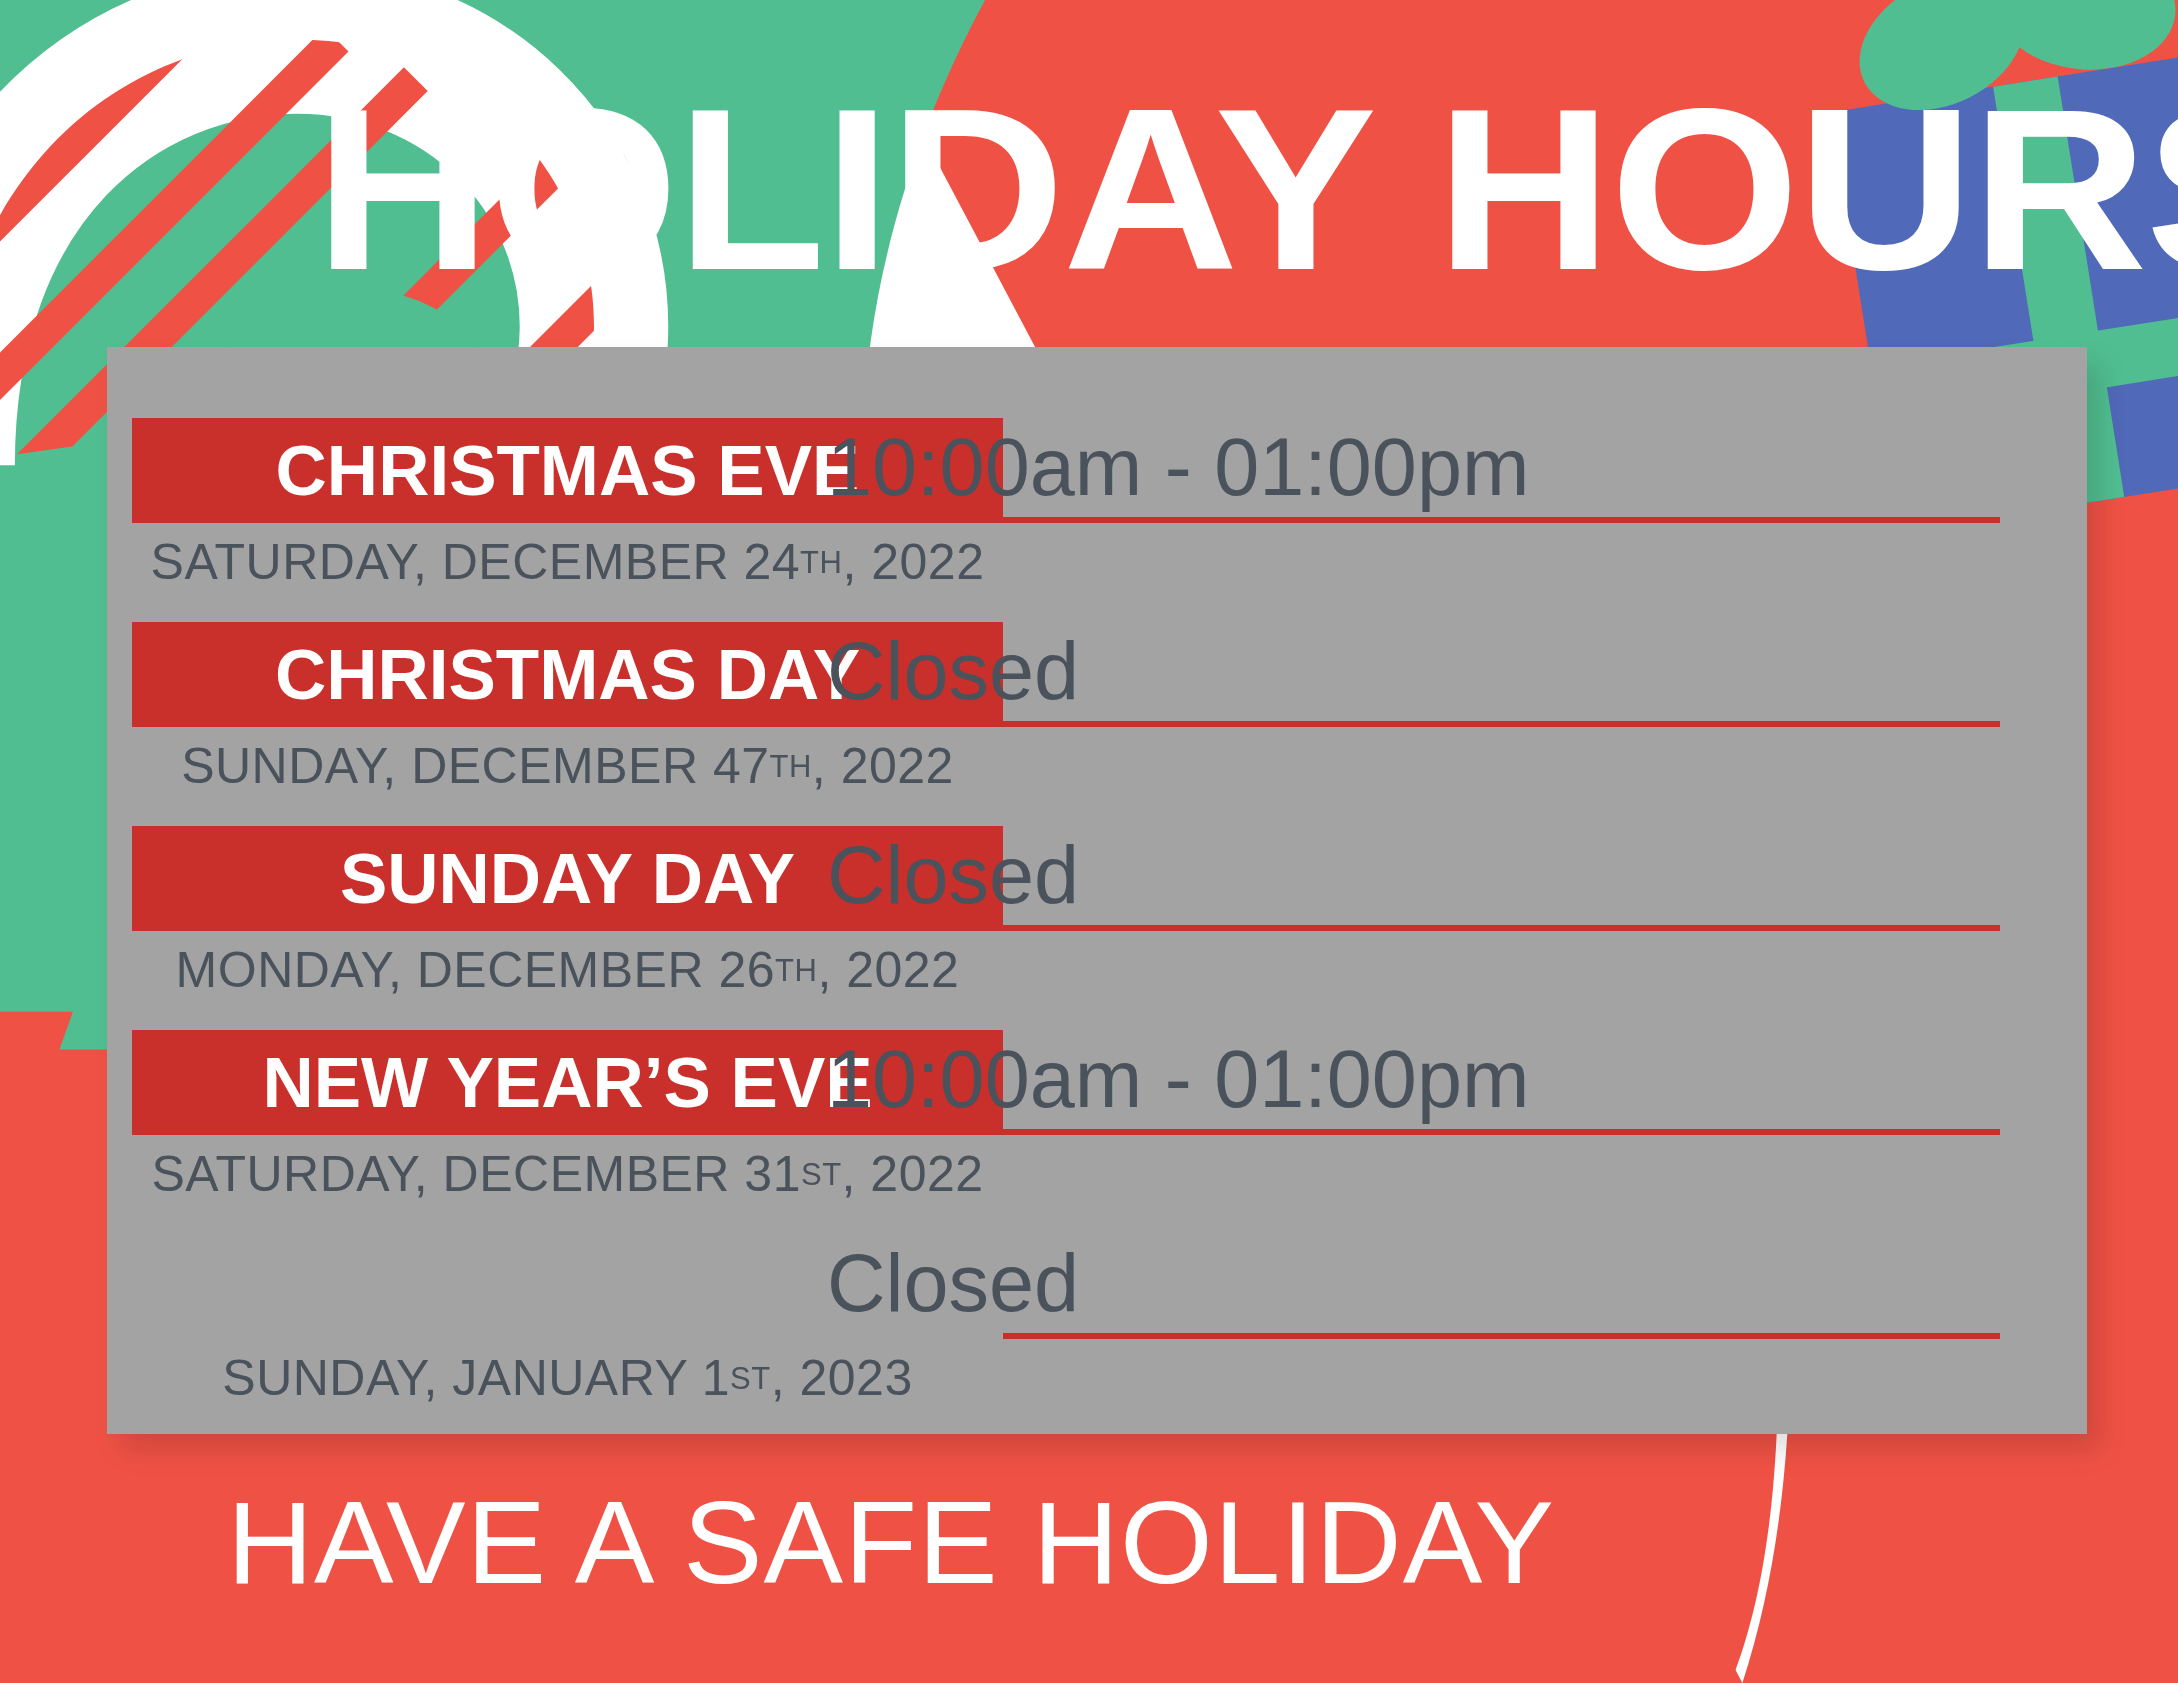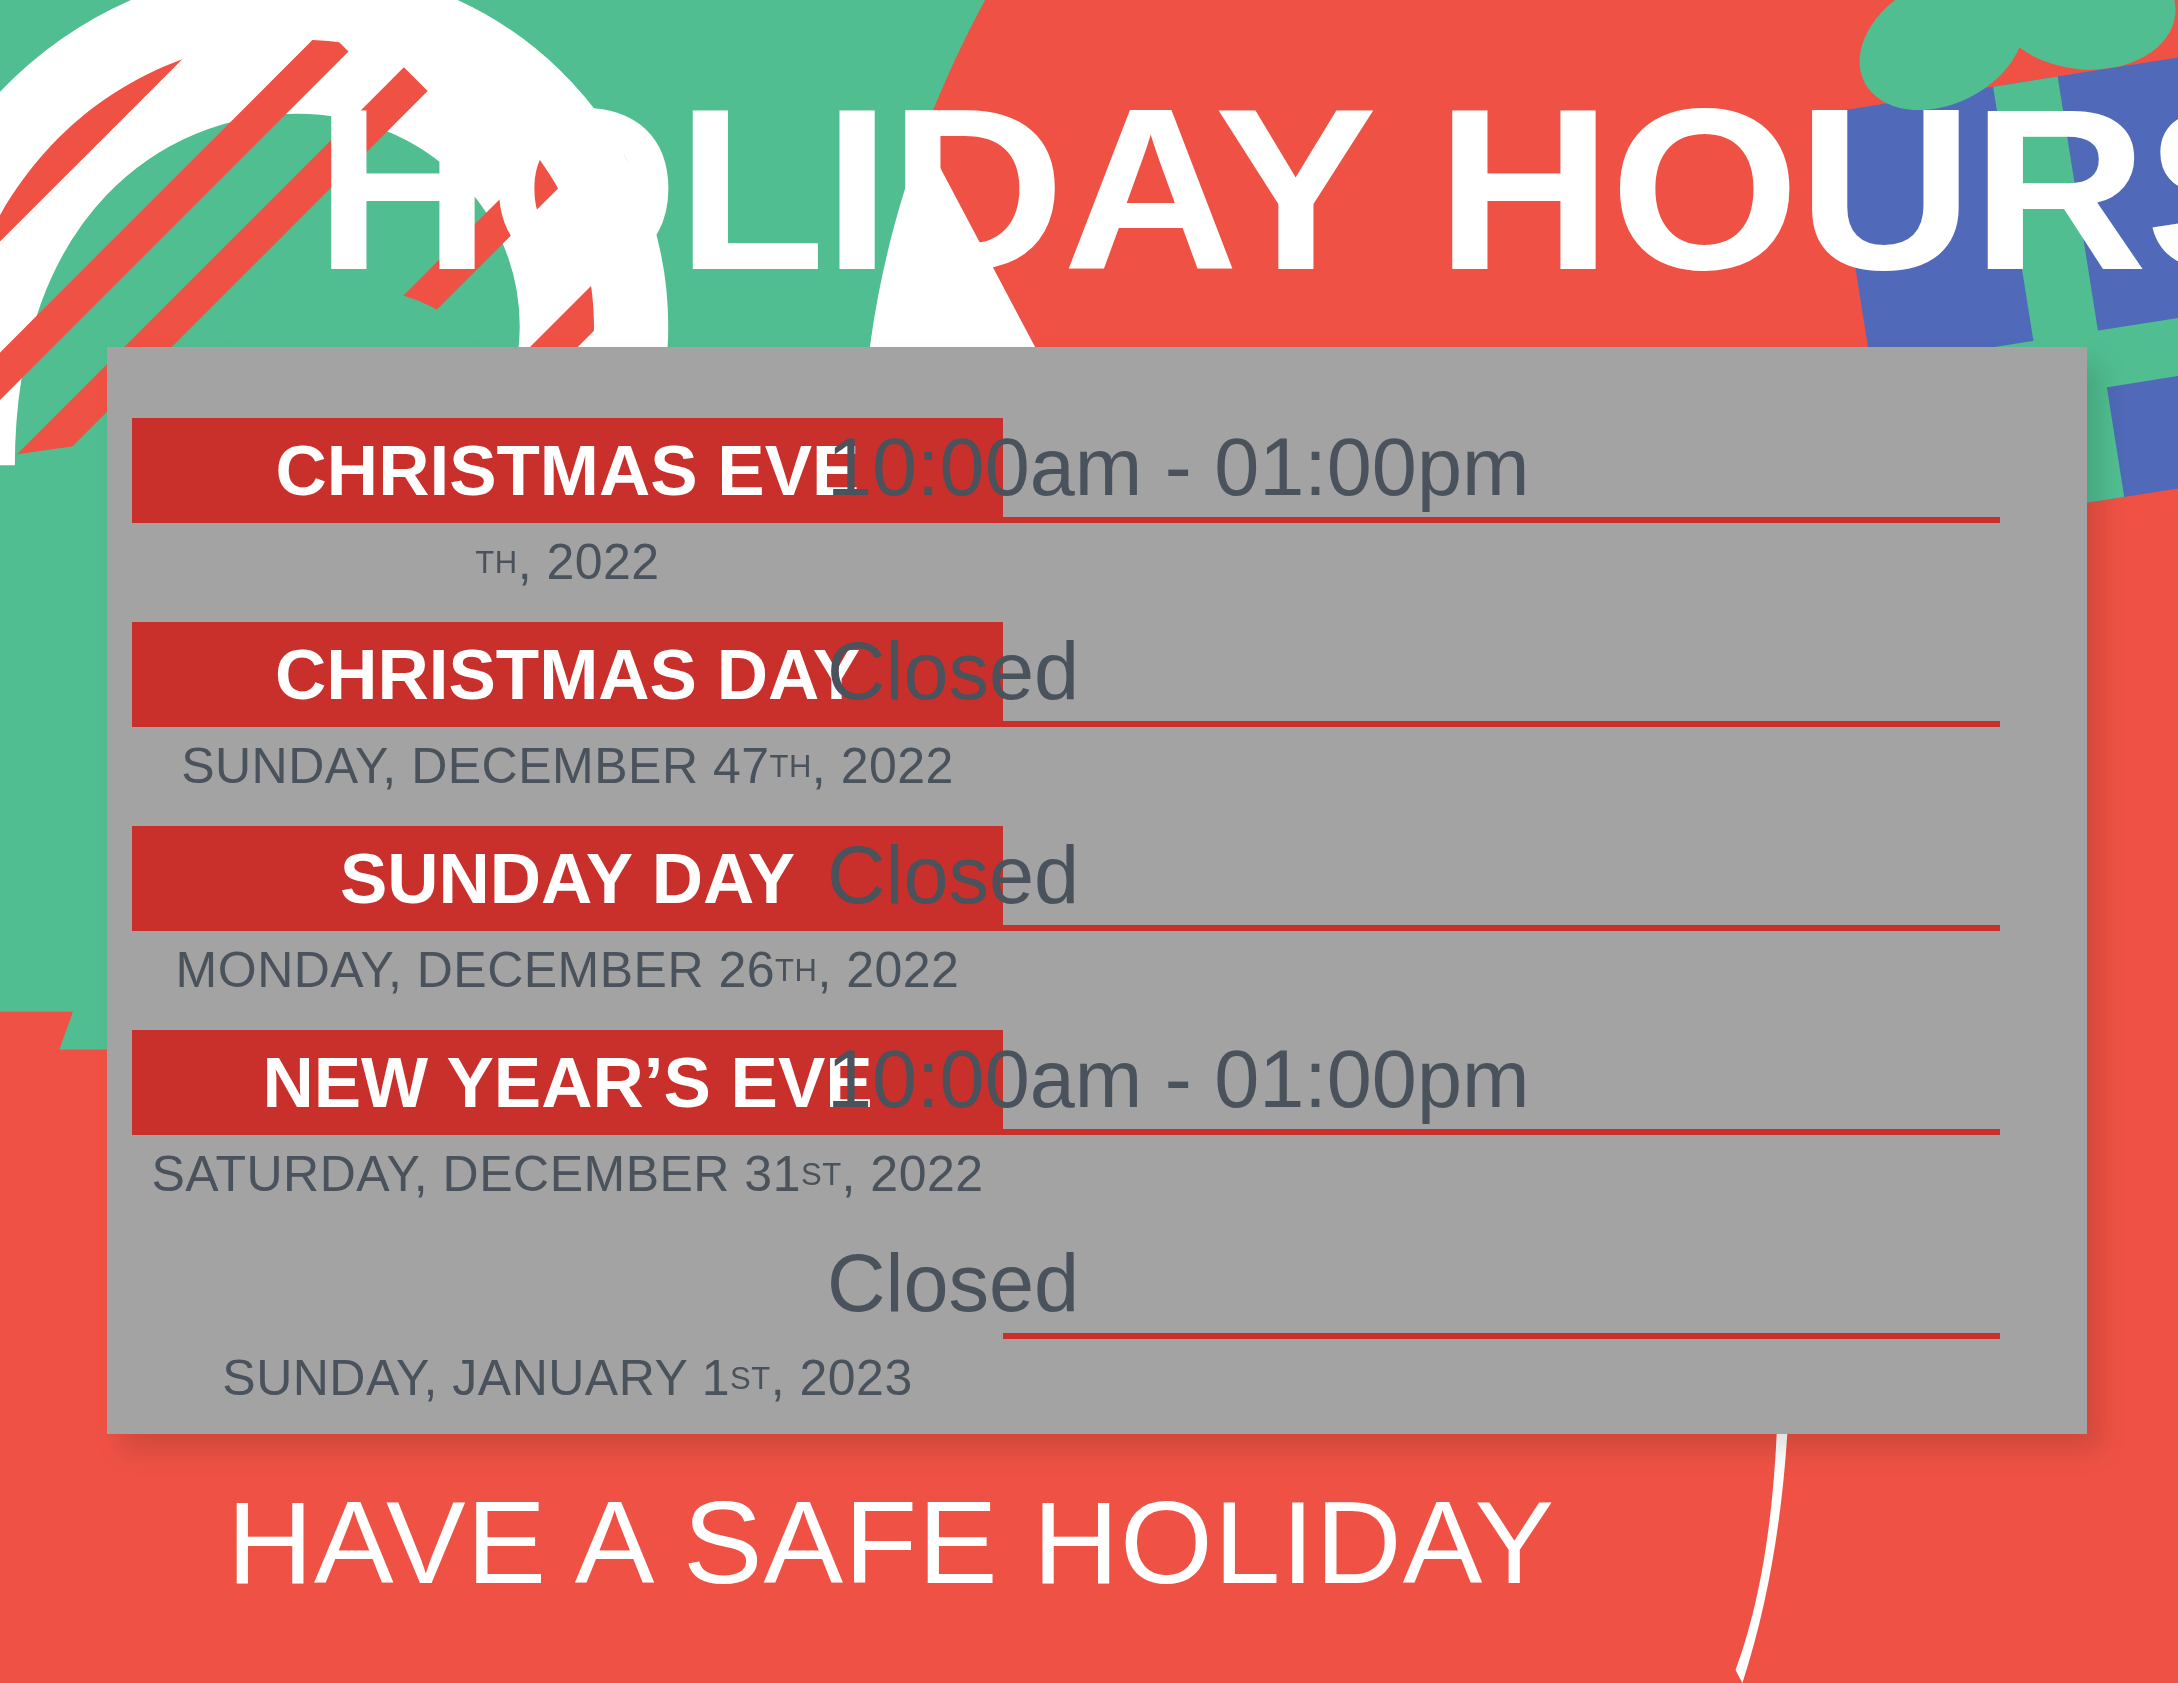"SATURDAY, DECEMBER 24" span { html: none -> <span>SATURDAY, DECEMBER 24</span> }
